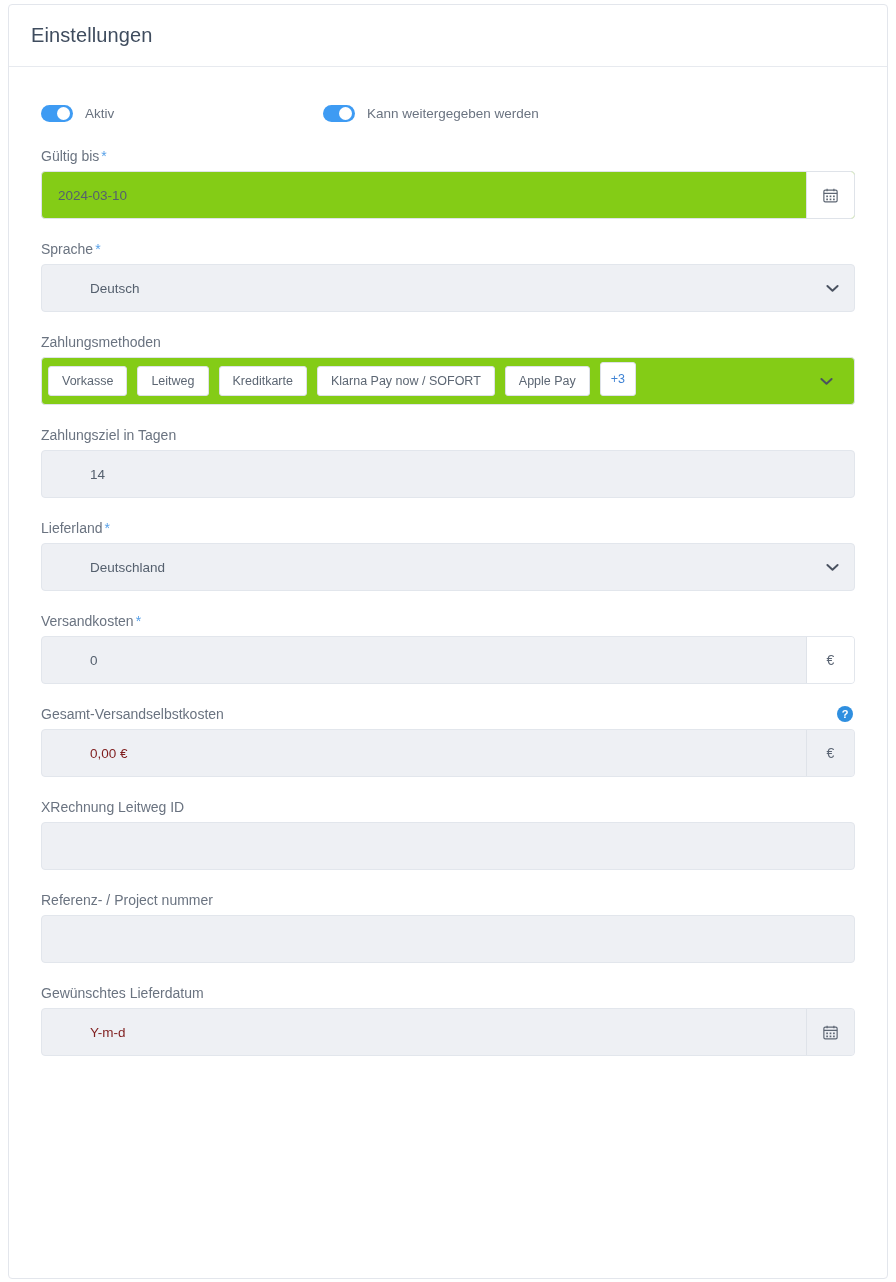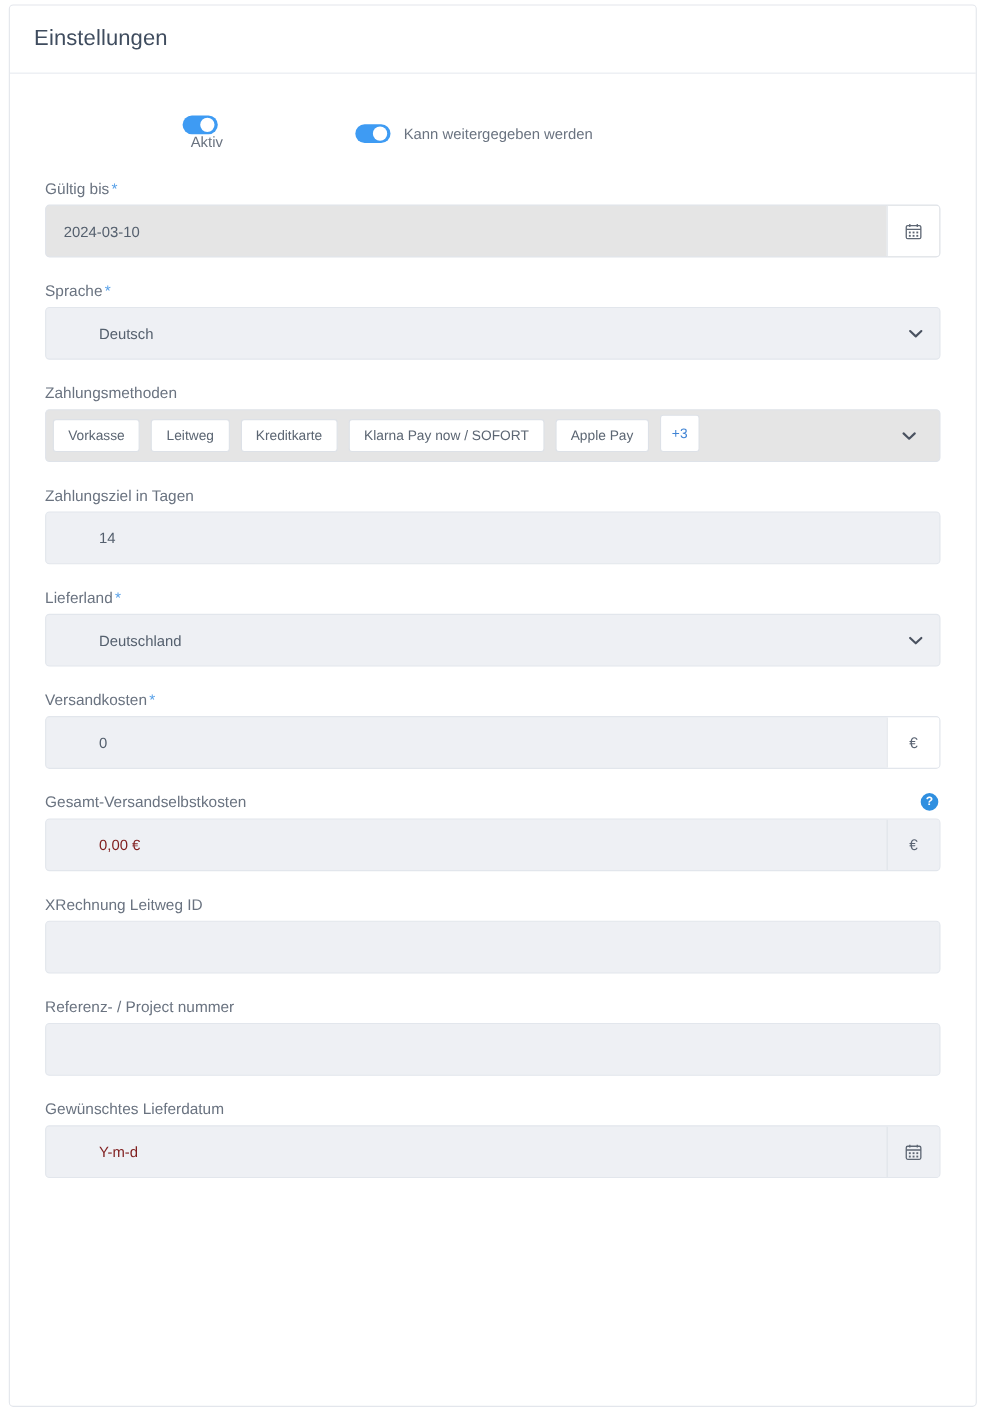"Aktiv" .toggle-item.first { flex-direction: column -> none }
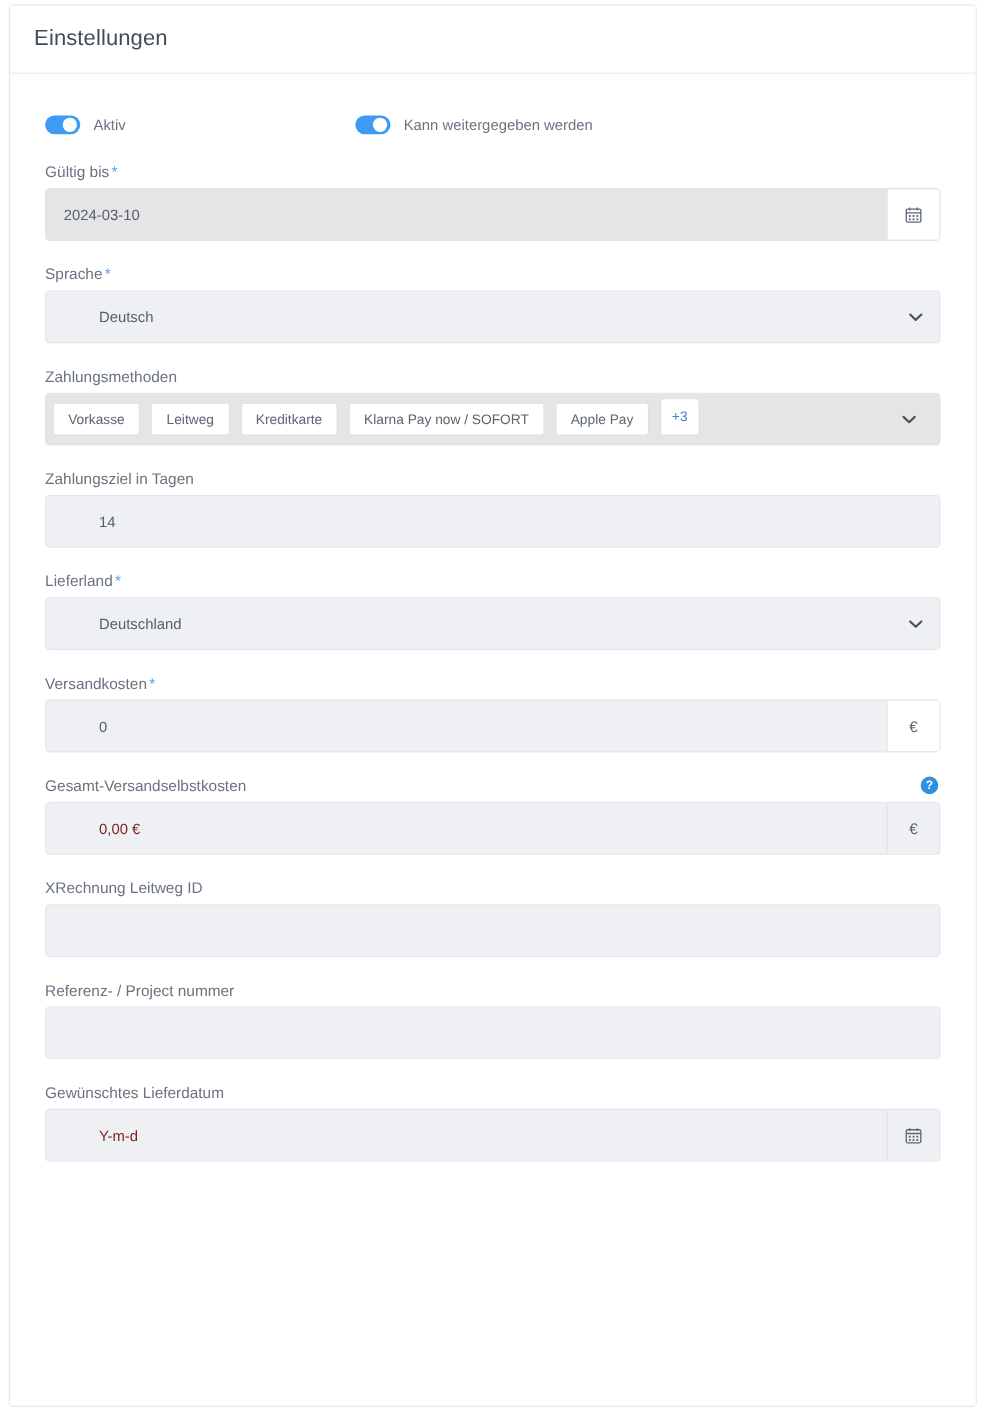"2024-03-10" .control { background: #e5e5e5 -> #84cc16 }
